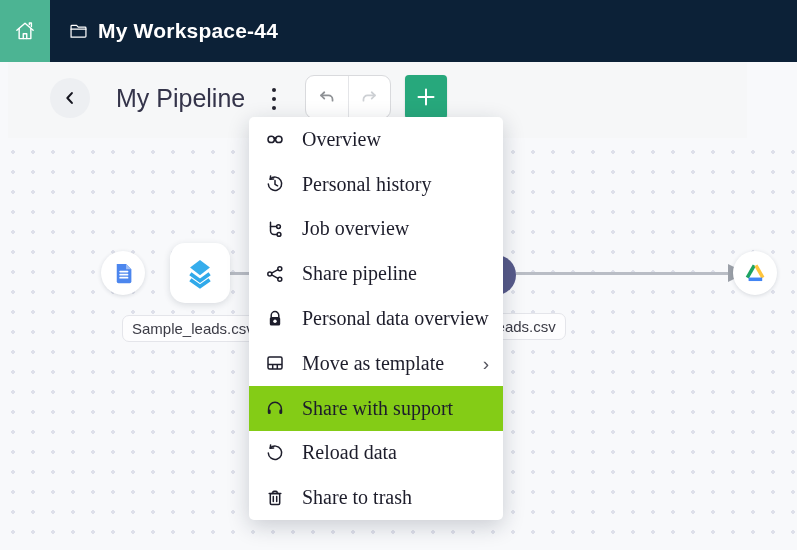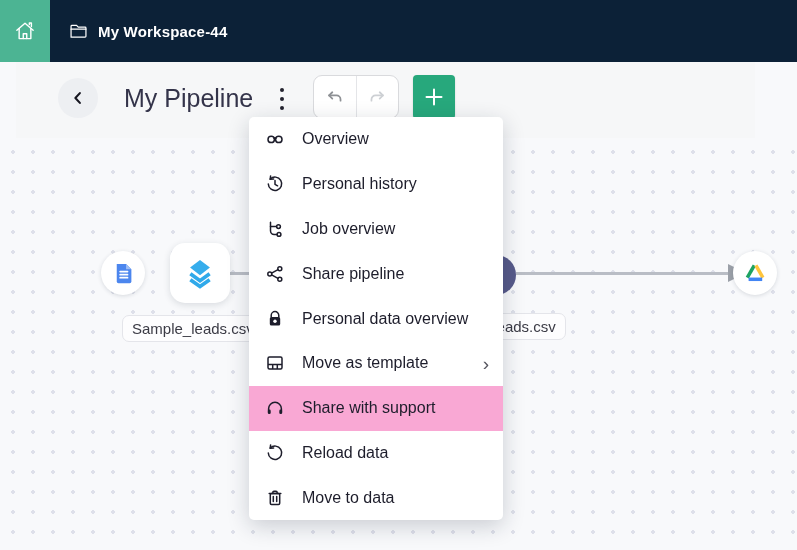"My Workspace-44" .workspace-label { font-size: 15px -> 21px }
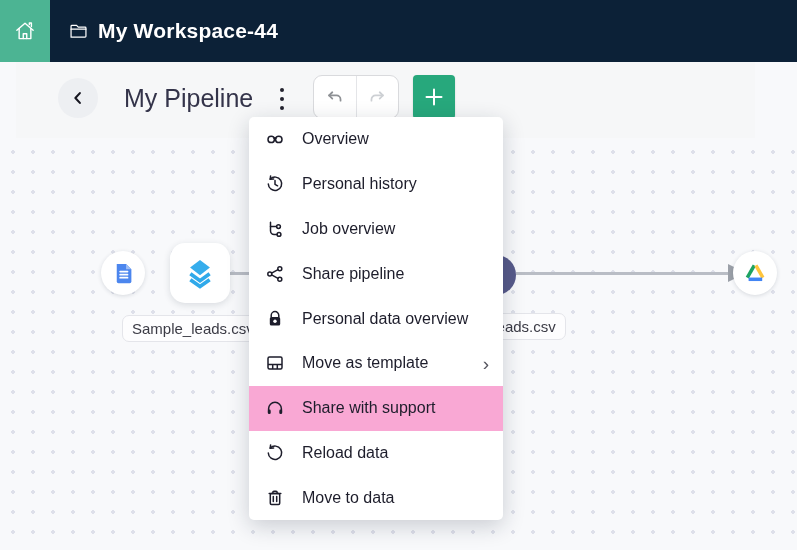"My Pipeline" .toolbar { left: 16px -> 8px }
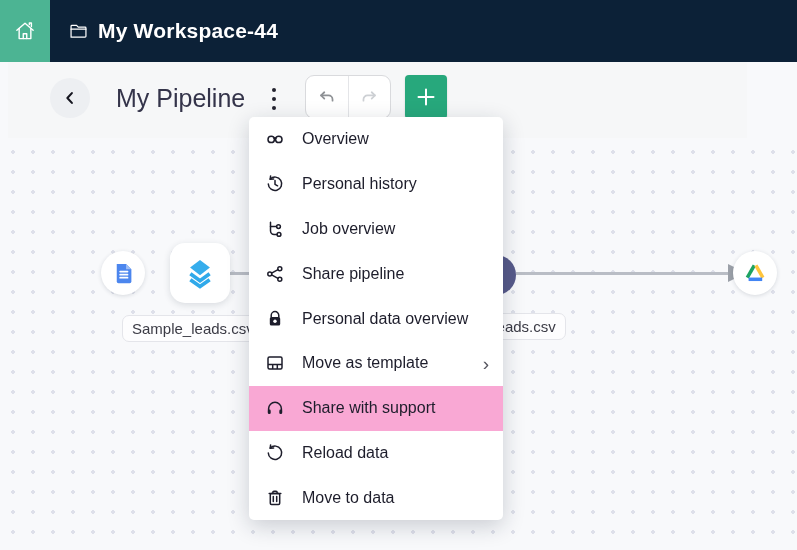"Overview" .mi-label { font-family: none -> Liberation Serif, serif; font-size: 16px -> 20px }
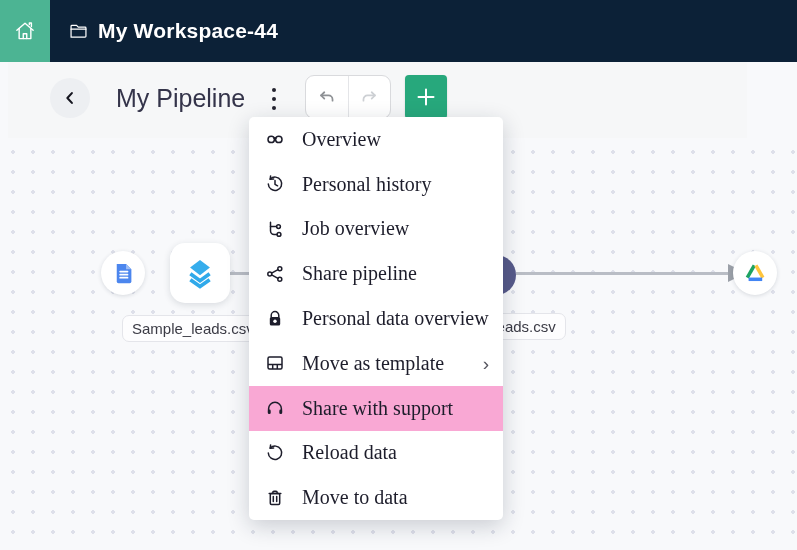"Share with support" .menu-item.highlighted { background: #f9a8d4 -> #84cc16 }
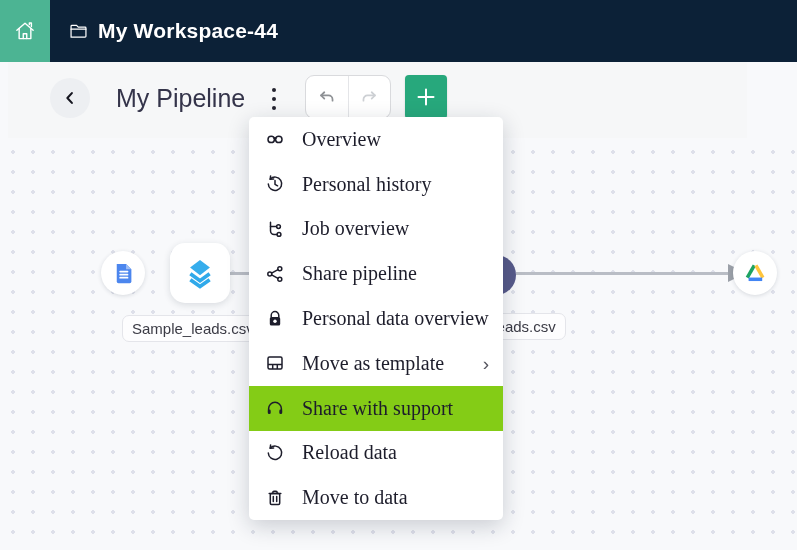"Move to data" span.mi-label { text: Move to data -> Share to trash }
